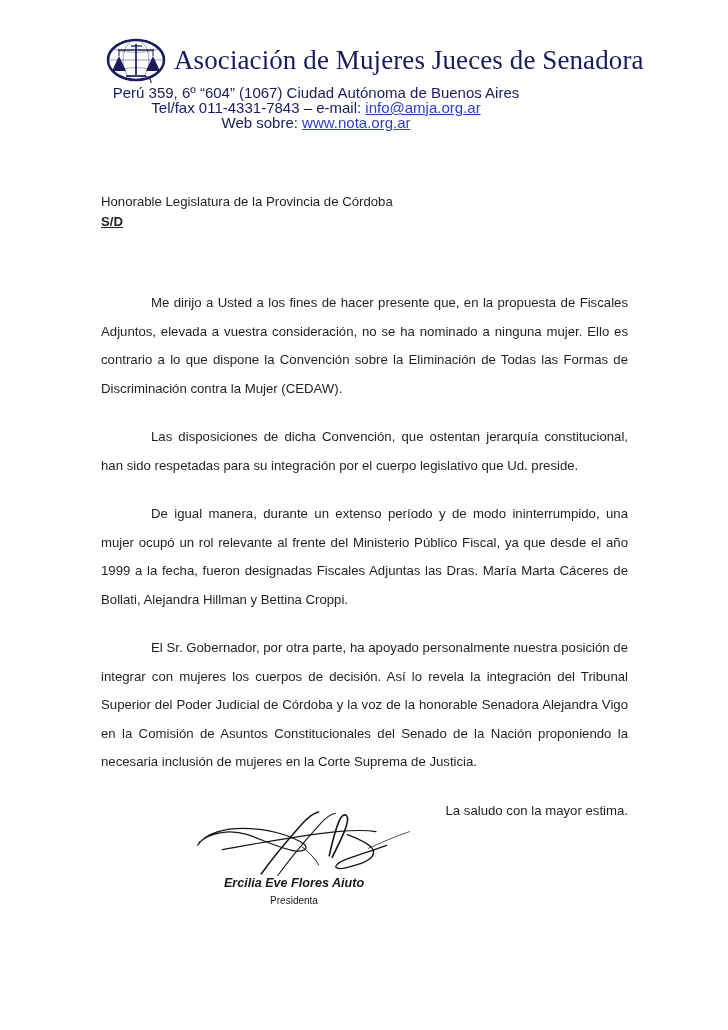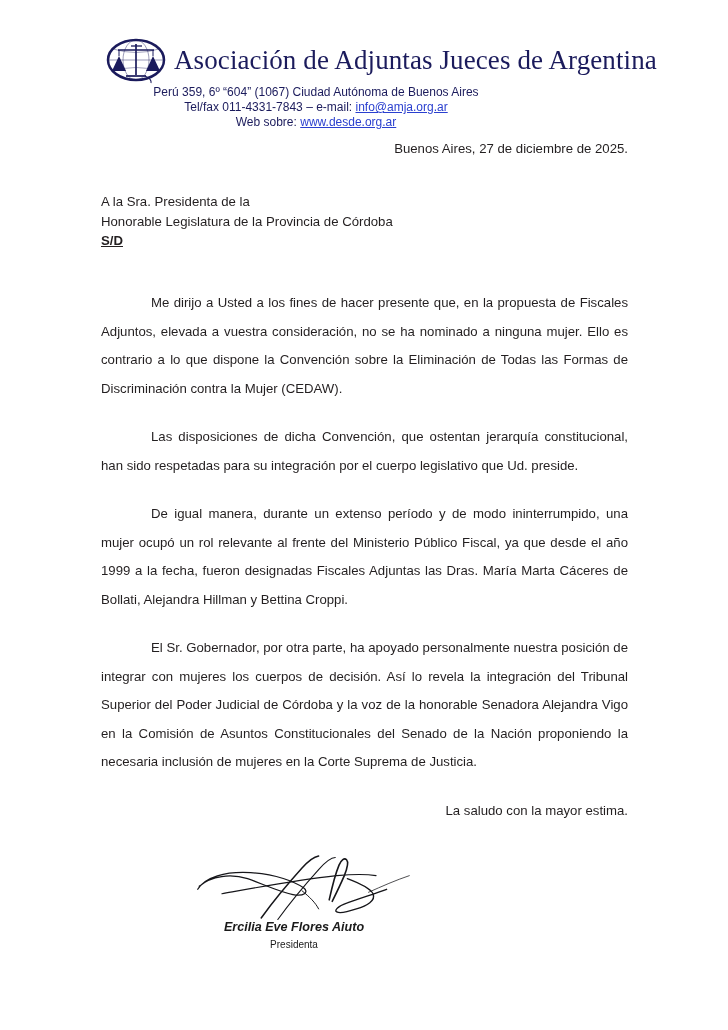"Asociación de Adjuntas Jueces de" span.org-title { text: Adjuntas Jueces de Argentina -> Mujeres Jueces de Senadora }
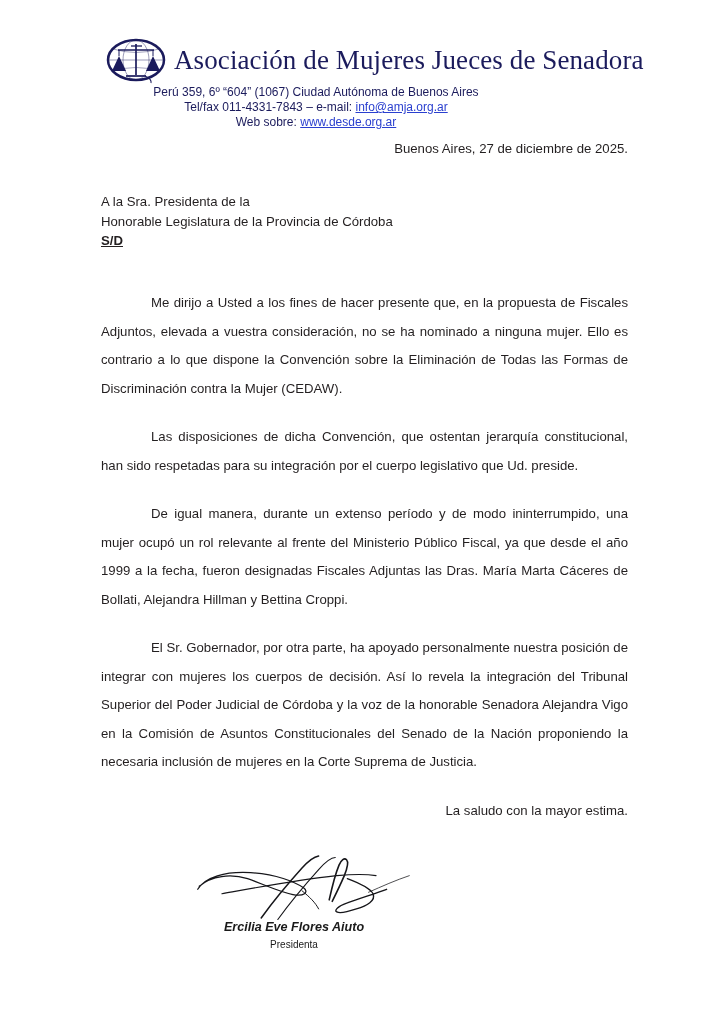"Perú 359, 6º “604” (1067)" .lh-line { font-size: 12px -> 15px }
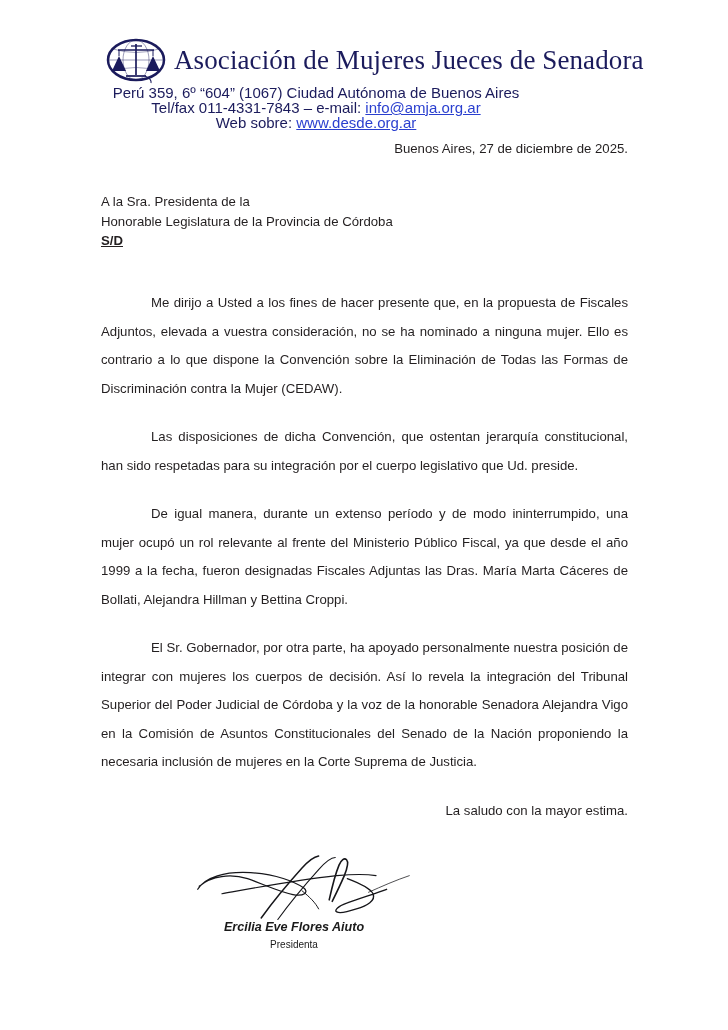"www.desde.org.ar" a.lh-link { text: www.desde.org.ar -> www.nota.org.ar }
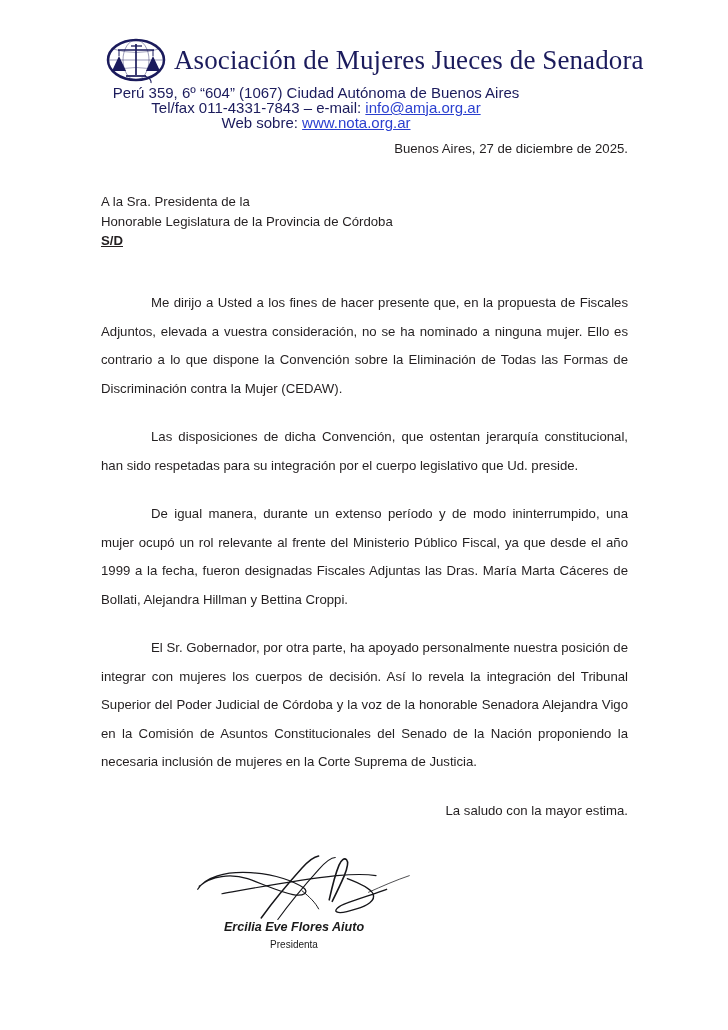"Buenos Aires, 27 de diciembre" div.date-line { html: <div>Buenos Aires, 27 de diciembre de 2025.</div> -> none }
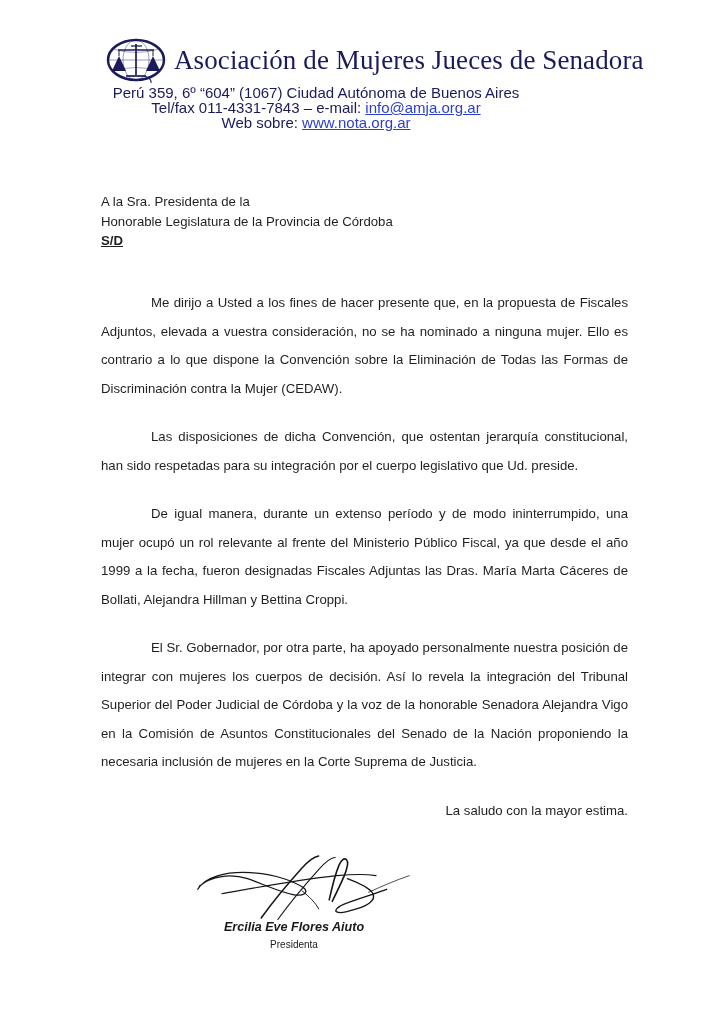"A la Sra. Presidenta de" span.ln { html: <span>A la Sra. Presidenta de la</span> -> none }
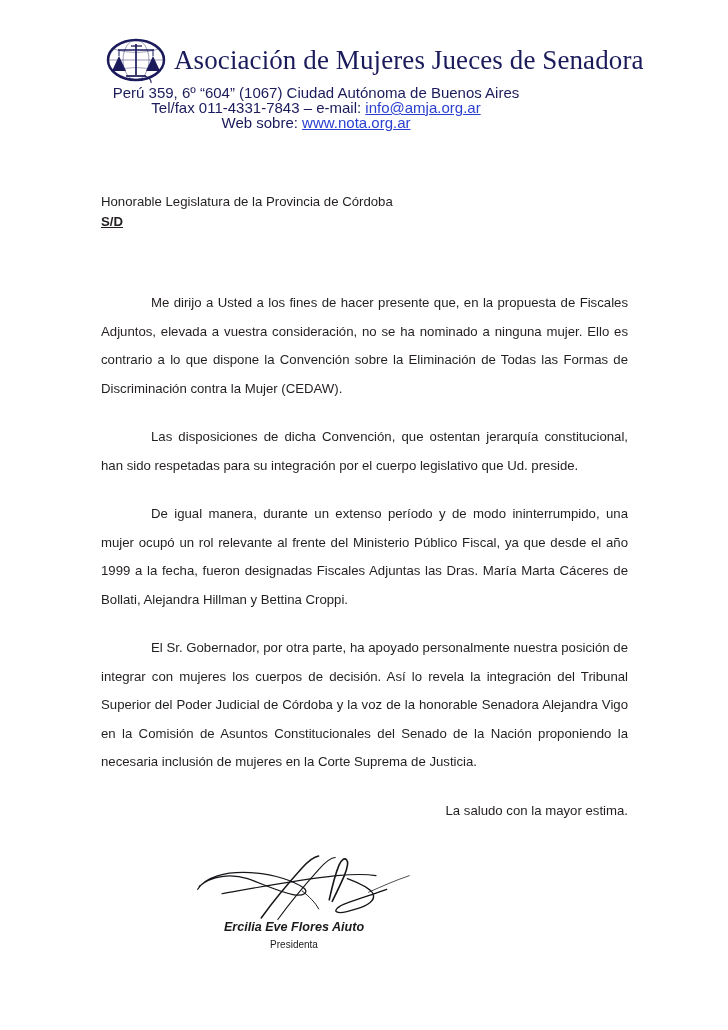"Ercilia Eve Flores Aiuto" .signature-block { top: 853px -> 809px }
